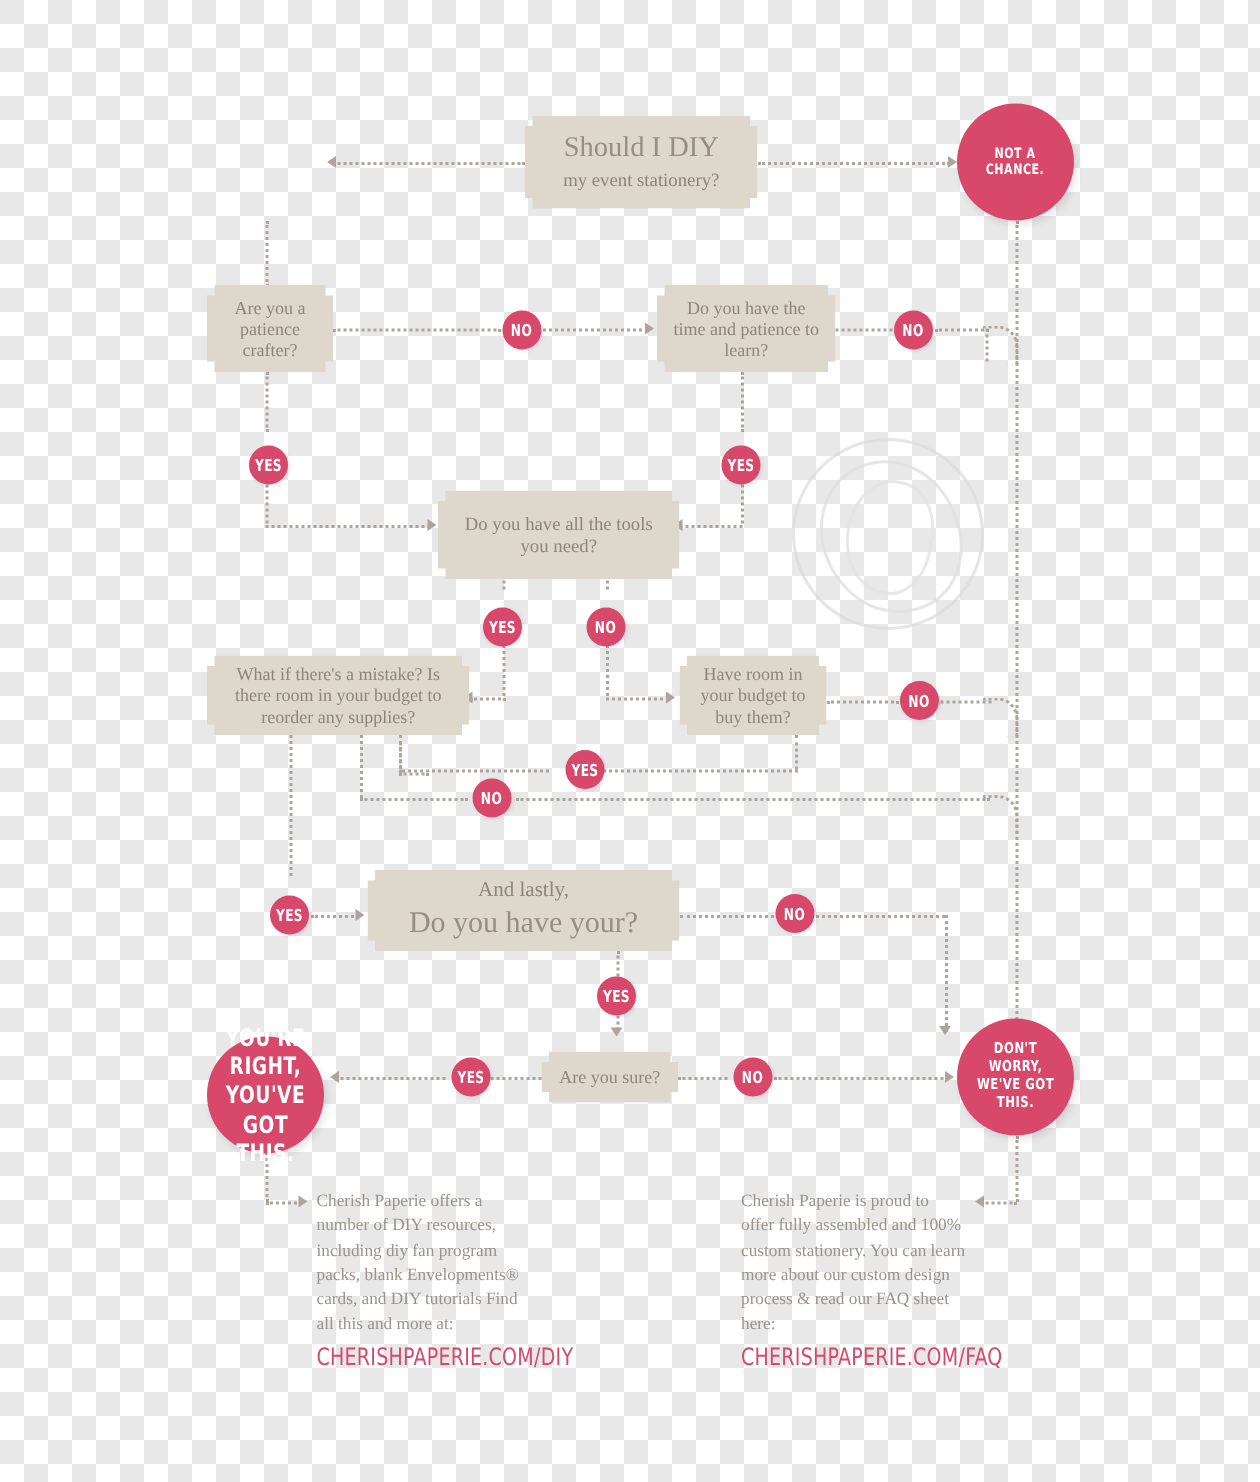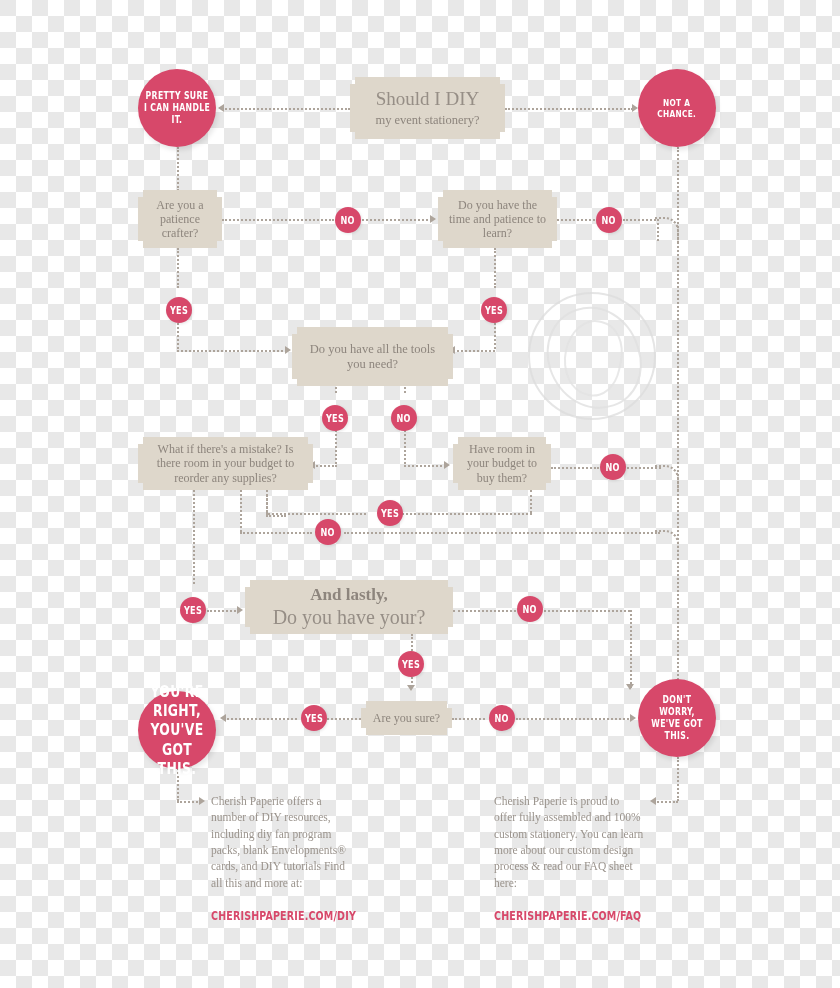"PRETTY SURE" div.circle { html: <div> <div> <div>Pretty sure</div> <div>I can handle it.</div> </div> </div> -> none }
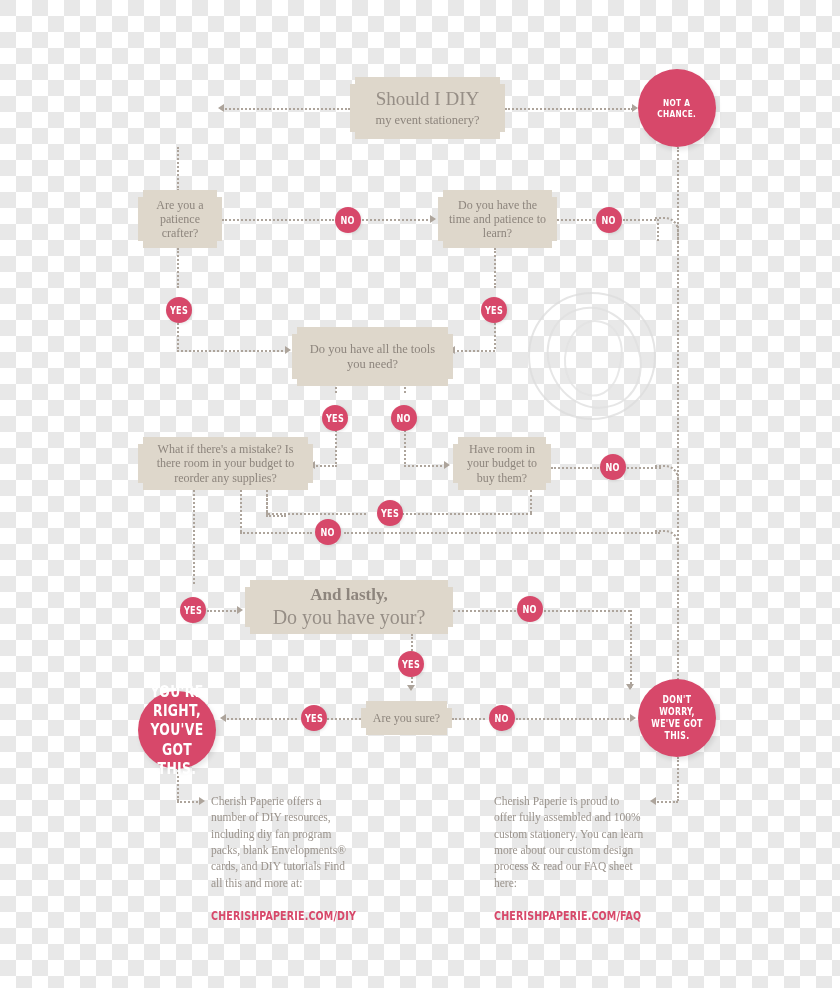"And lastly," div { font-size: 17px -> 14px; font-weight: bold -> none }
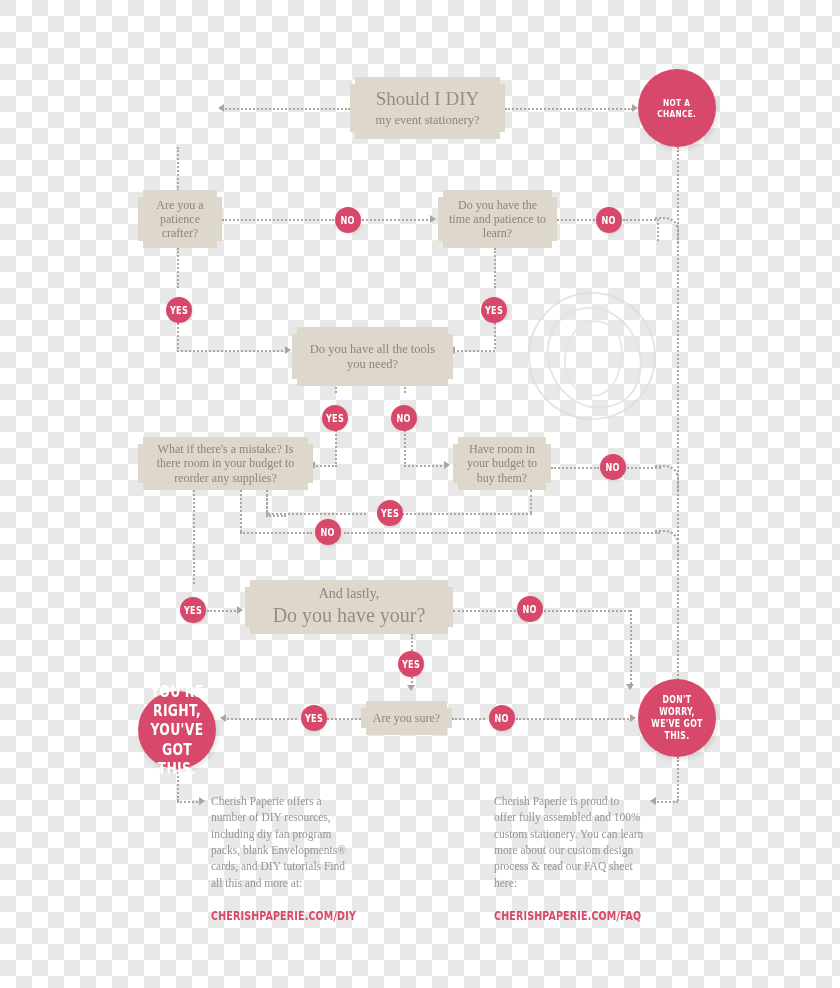"CHERISHPAPERIE.COM/DIY" .foot .url { font-size: 12px -> 16px; font-weight: 700 -> 400; margin-top: 17px -> 3px }
